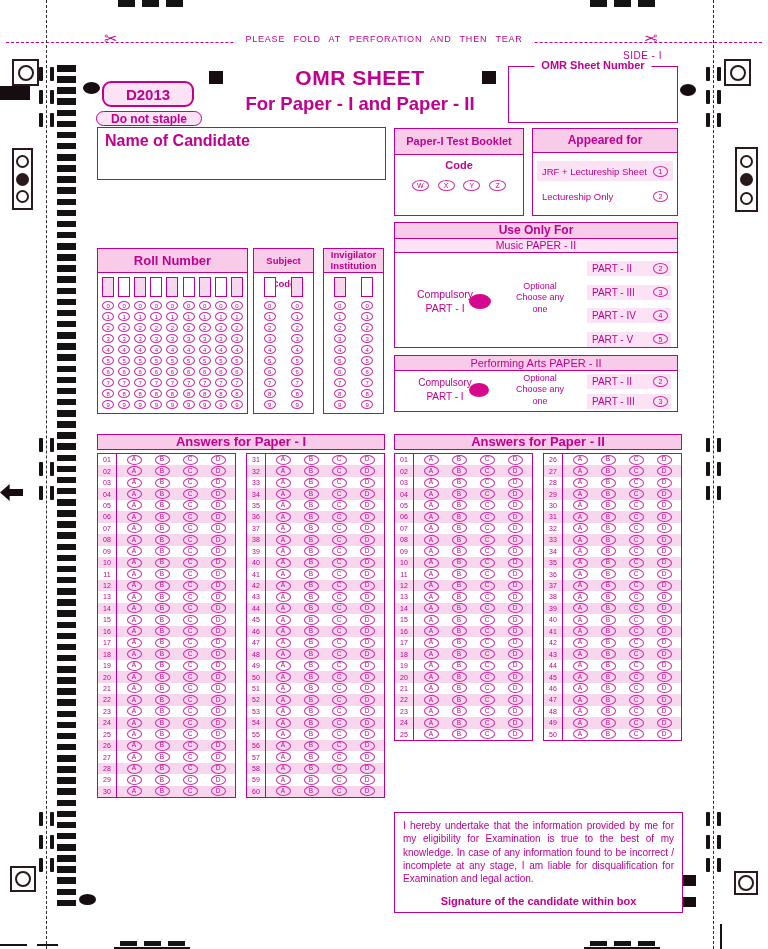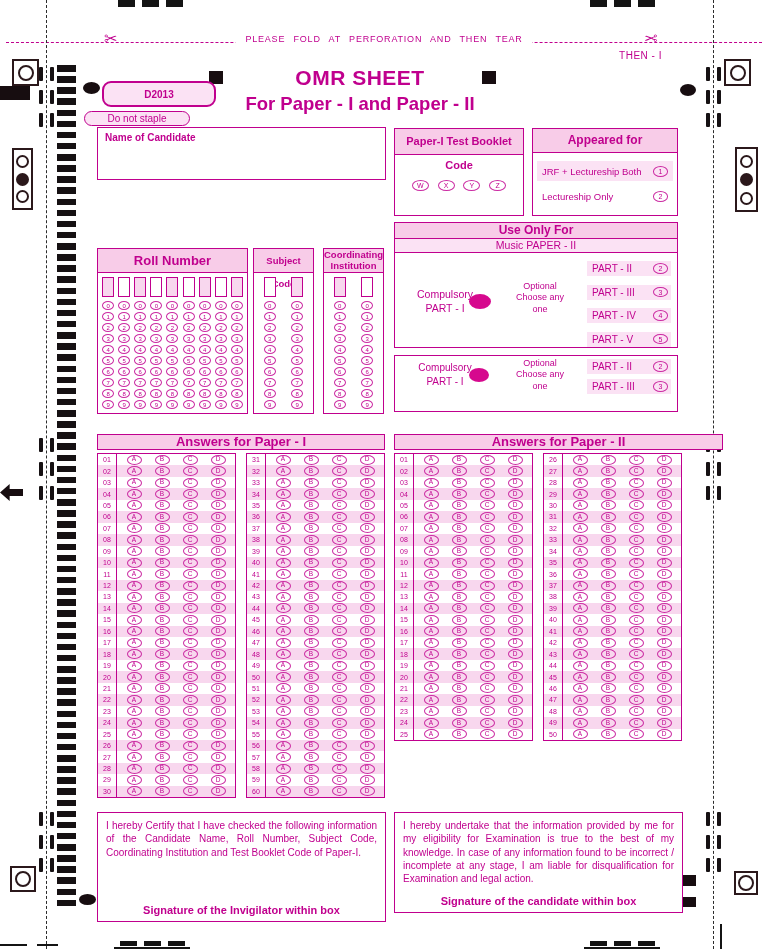"THEN - I" div.side-label { text: THEN -> SIDE }
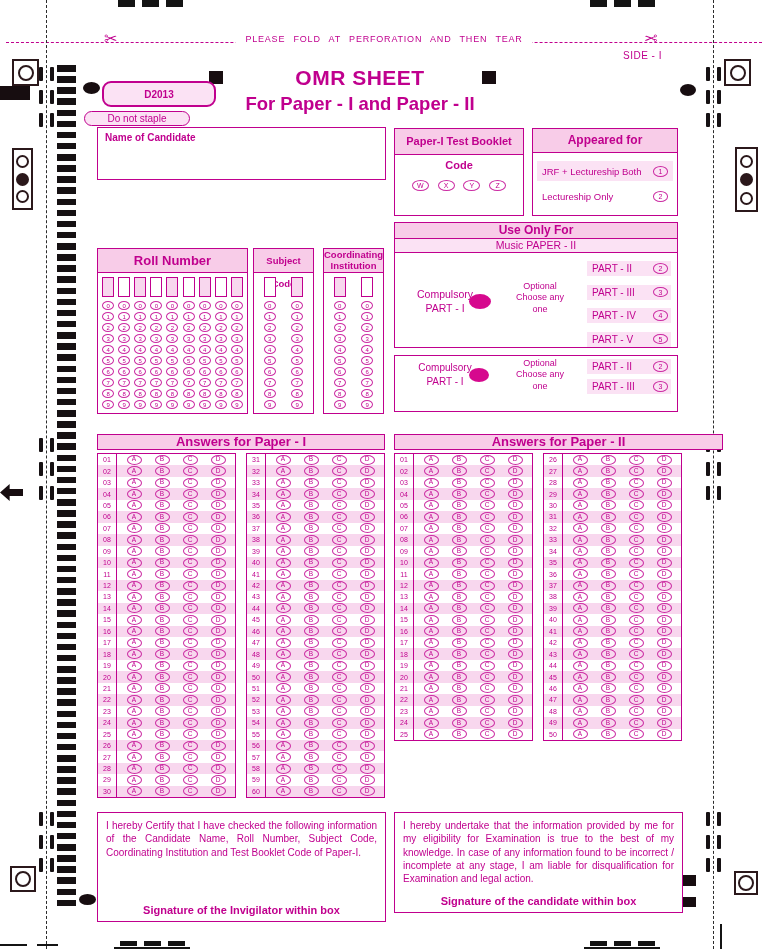"OMR Sheet Number" div.mbox { html: none -> <div> <span>OMR Sheet Number</span> </div> }
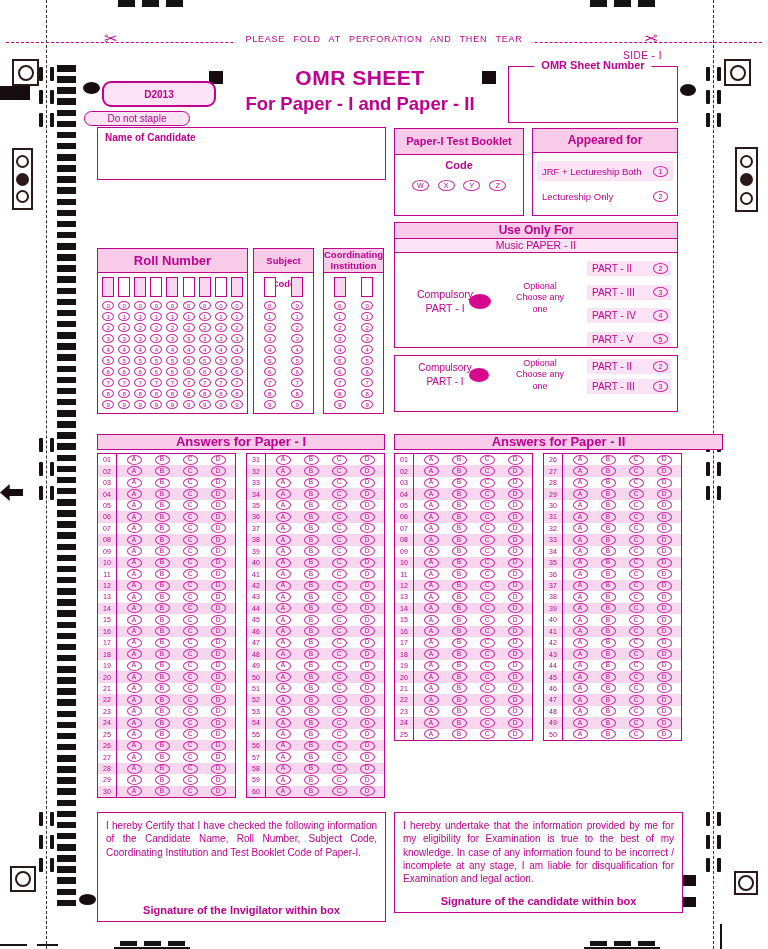"D2013" .code-box { font-size: 10px -> 15px; width: 114px -> 92px }
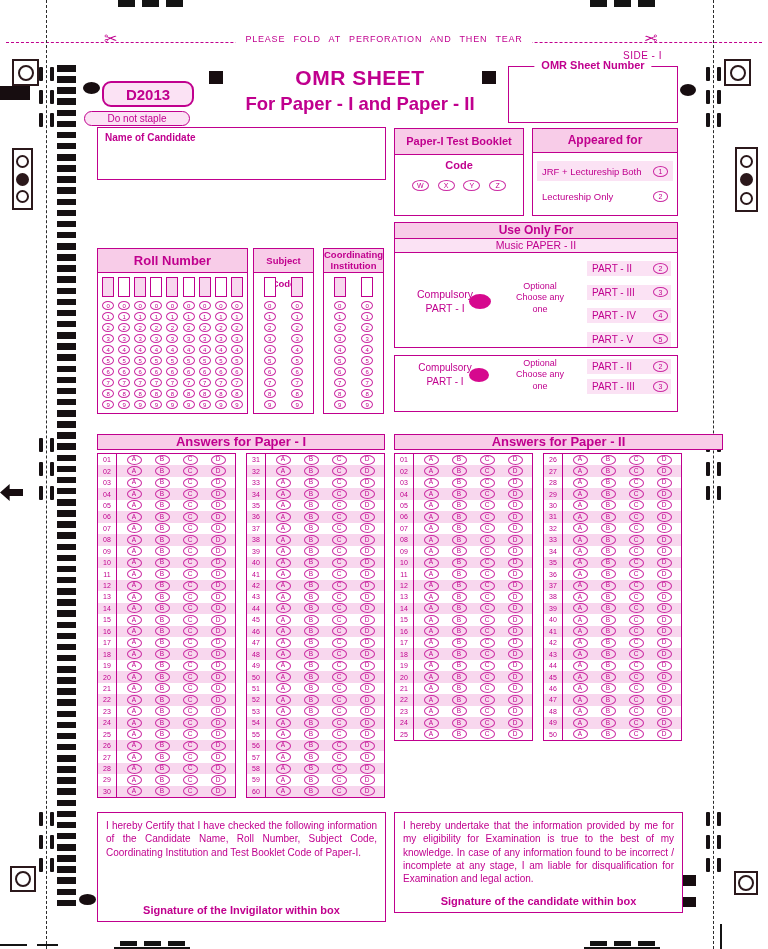"Do not staple" .staple-pill { font-size: 10px -> 12px; font-weight: normal -> bold; left: 84px -> 96px }
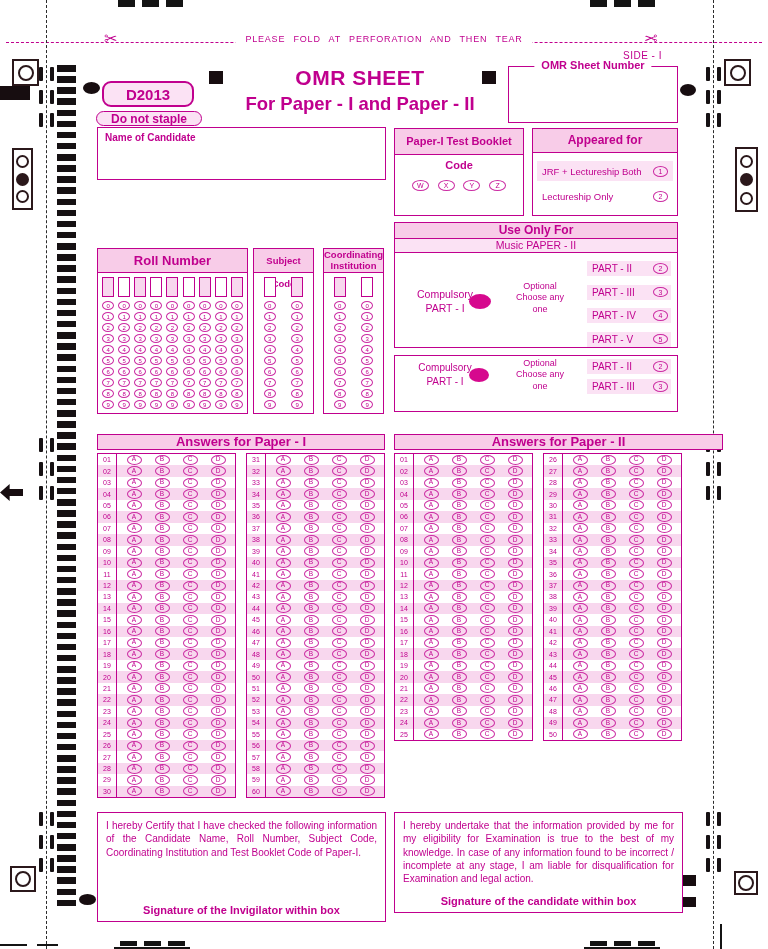"Name of Candidate" .field-label { font-size: 10px -> 16px }
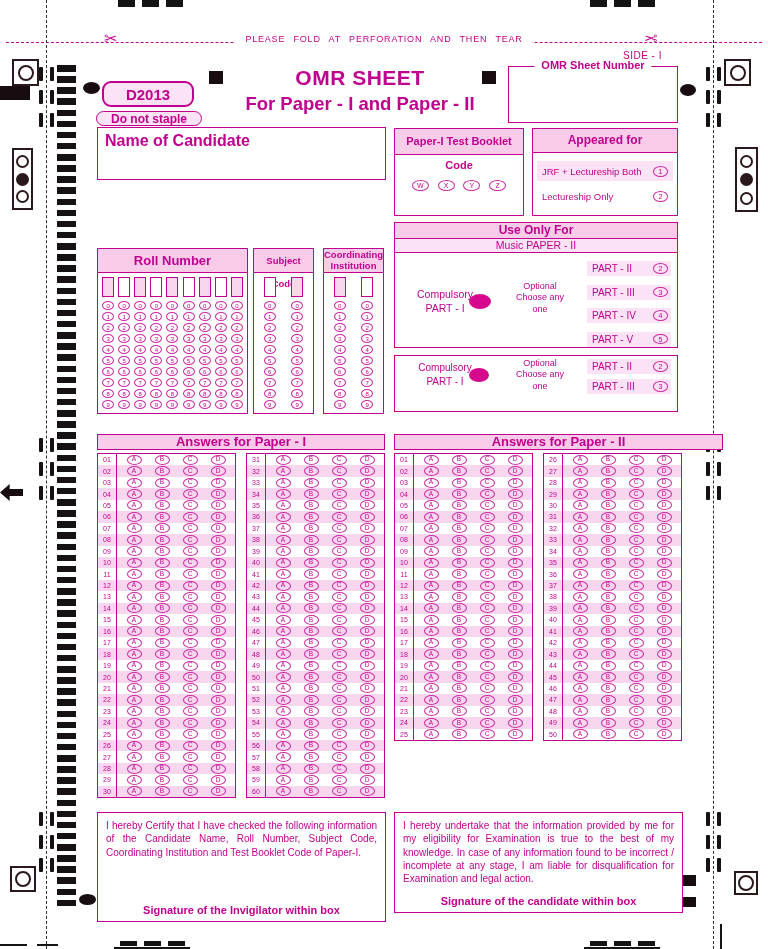"JRF + Lectureship Both" div { text: Both -> Sheet }
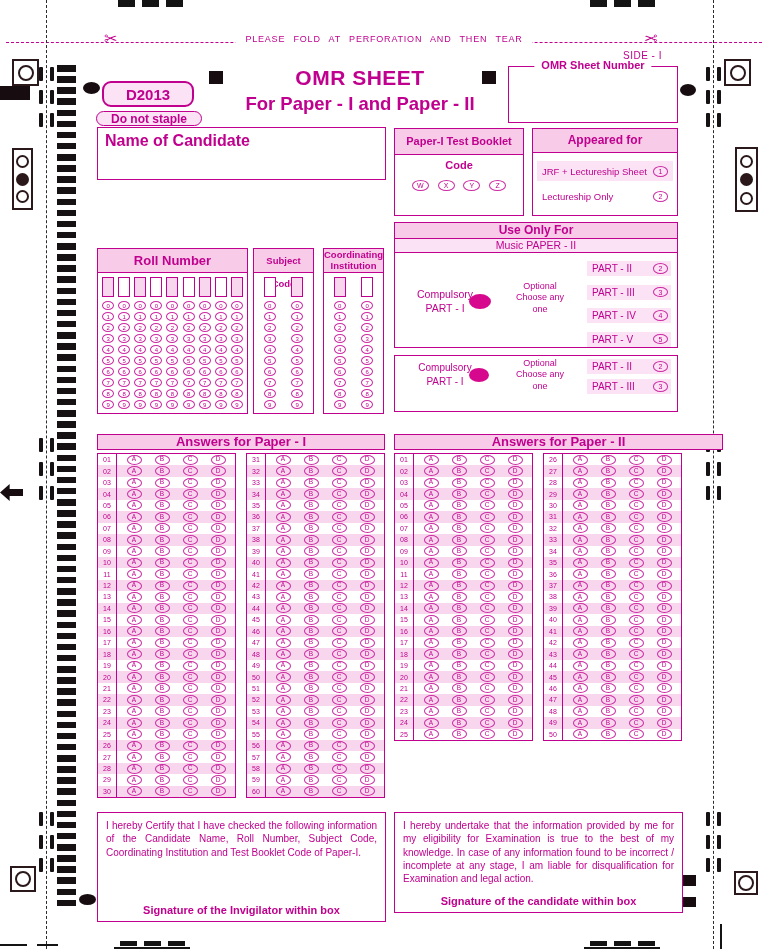"Coordinating Institution" div.bhead { text: Coordinating -> Invigilator }
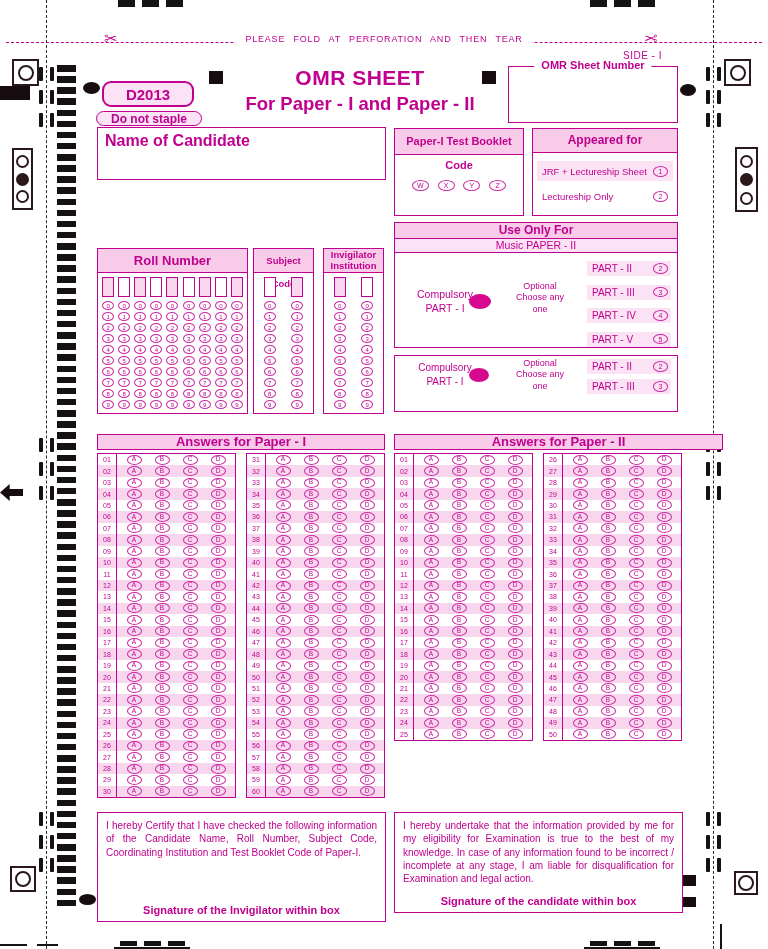"Performing Arts PAPER - II" div.bhead { html: none -> <div>Performing Arts PAPER - II</div> }
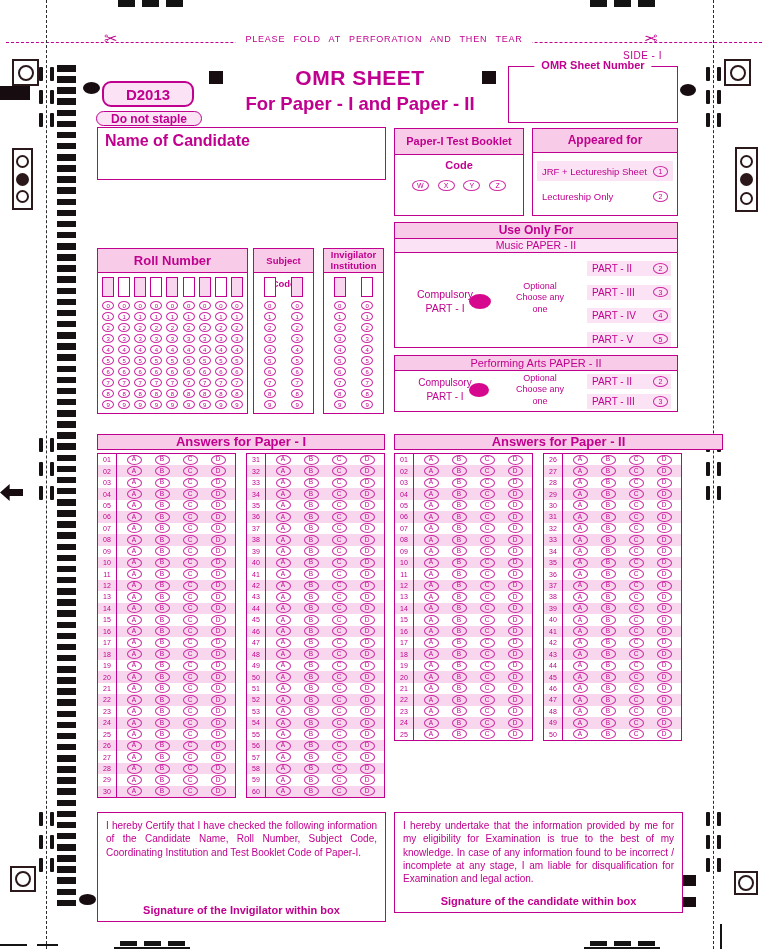"Answers for Paper - II" div.ans-head { width: 329px -> 288px }
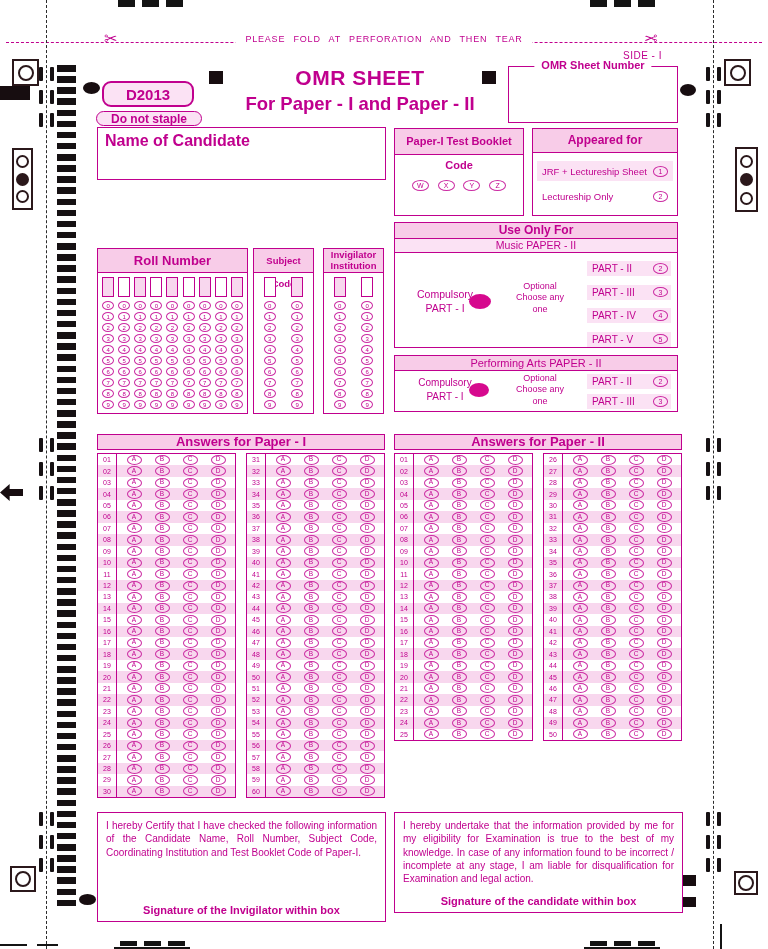"I hereby Certify that I" div.decl { html: <div> <span>I hereby Certify that I have checked the following information of the Candidate Name, Roll Number, Subject Code, Coordinating Institution and Test Booklet Code of Paper-I.</span> <div>Signature of the Invigilator within box</div> </div> -> none }
